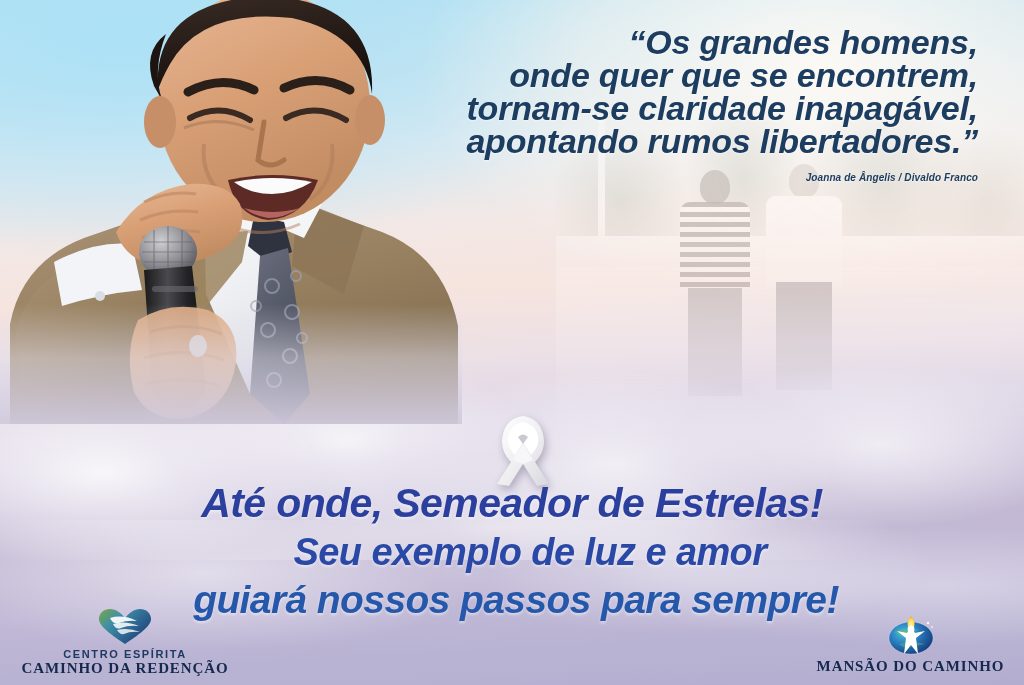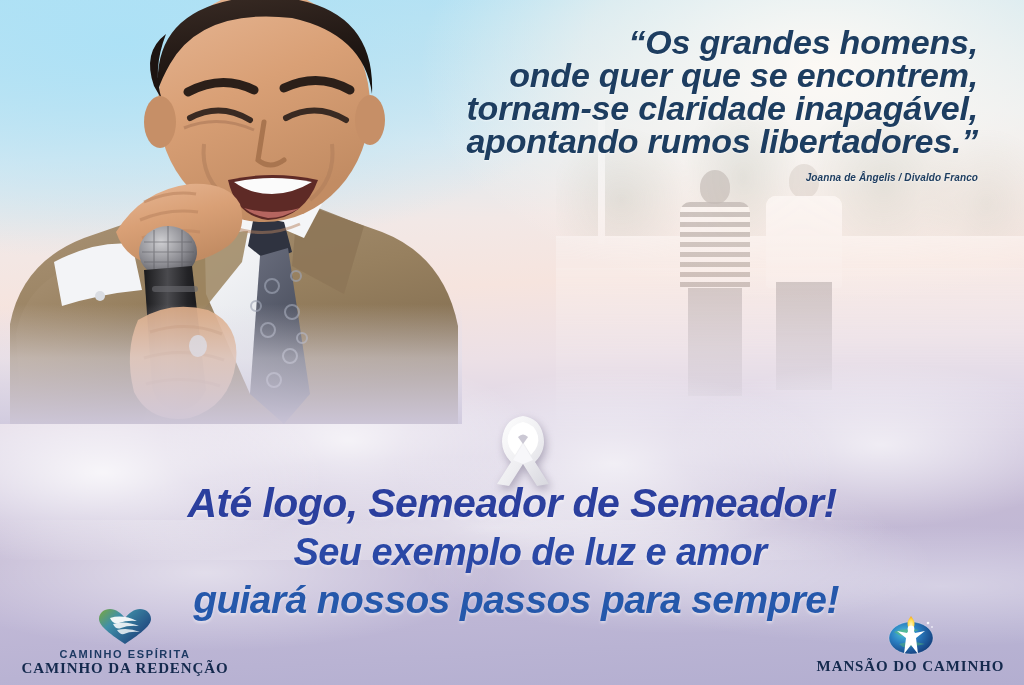"Até logo, Semeador de Semeador!" div.hl { text: logo, Semeador de Semeador -> onde, Semeador de Estrelas }
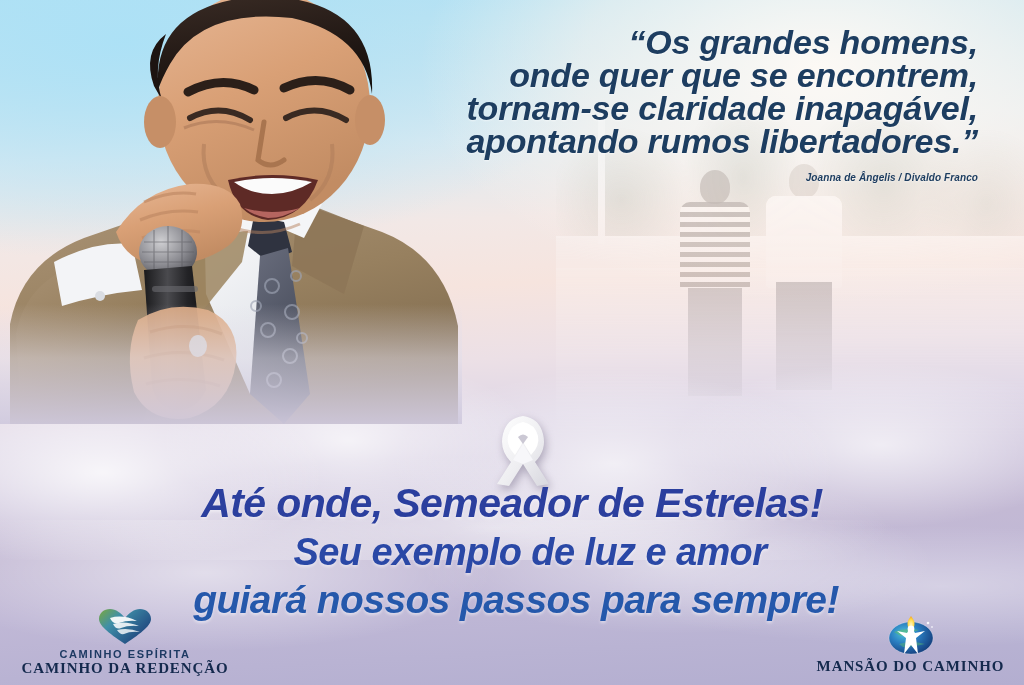"CAMINHO ESPÍRITA" div.logo-line-1 { text: CAMINHO -> CENTRO }
